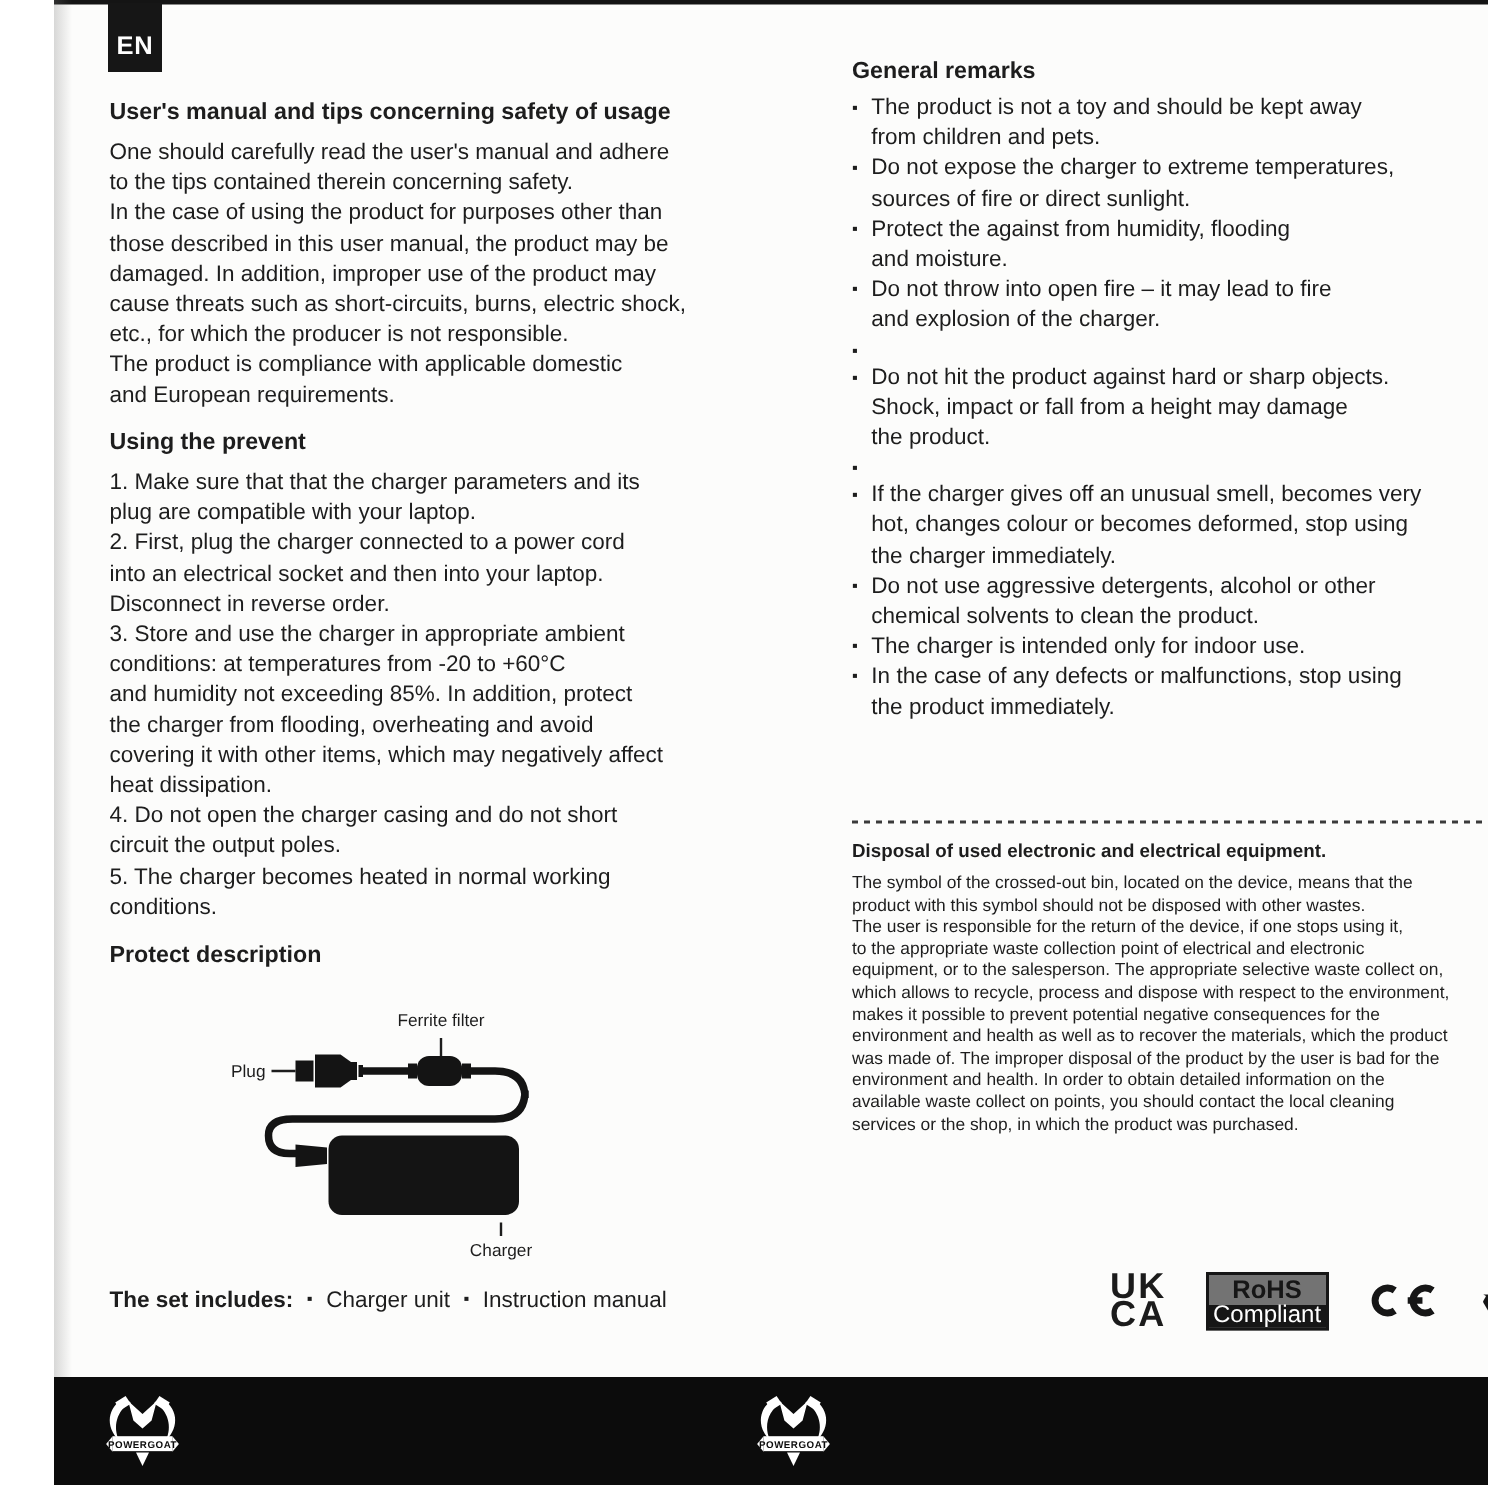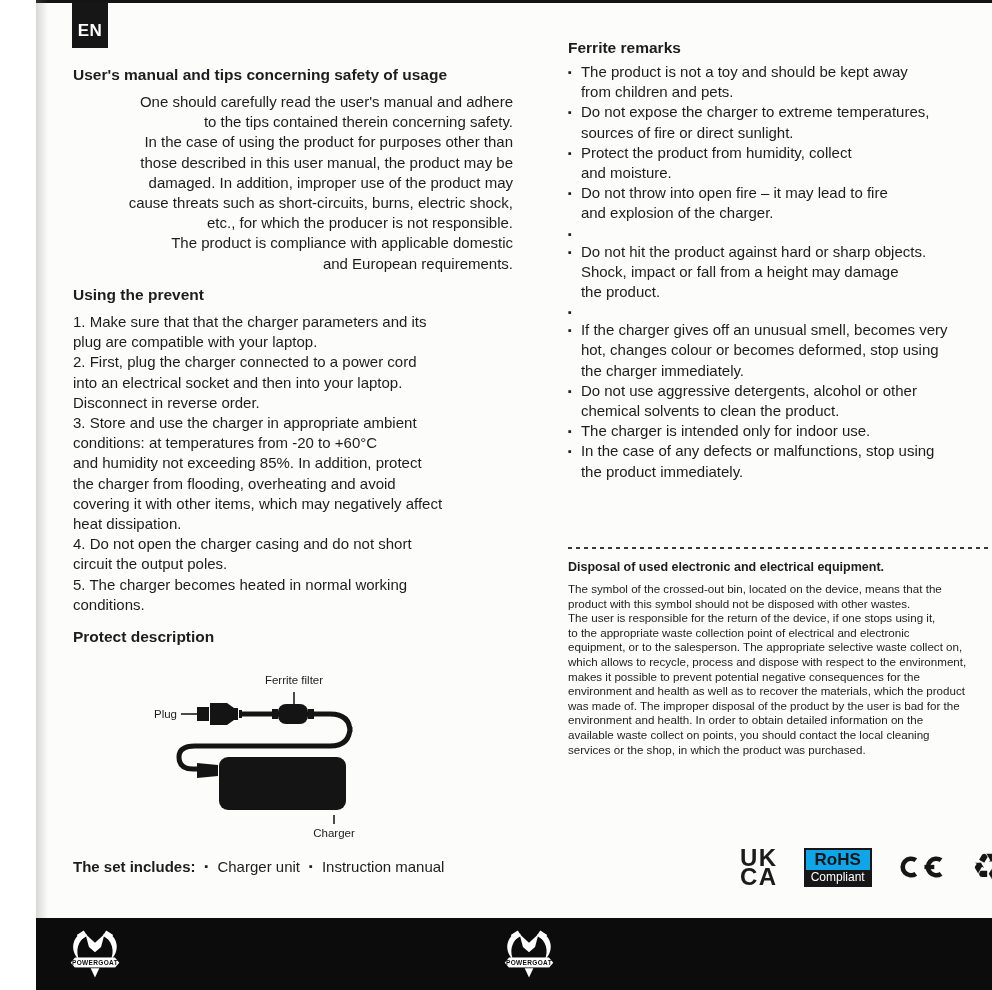"Ferrite remarks" h2.h-main { text: Ferrite -> General }
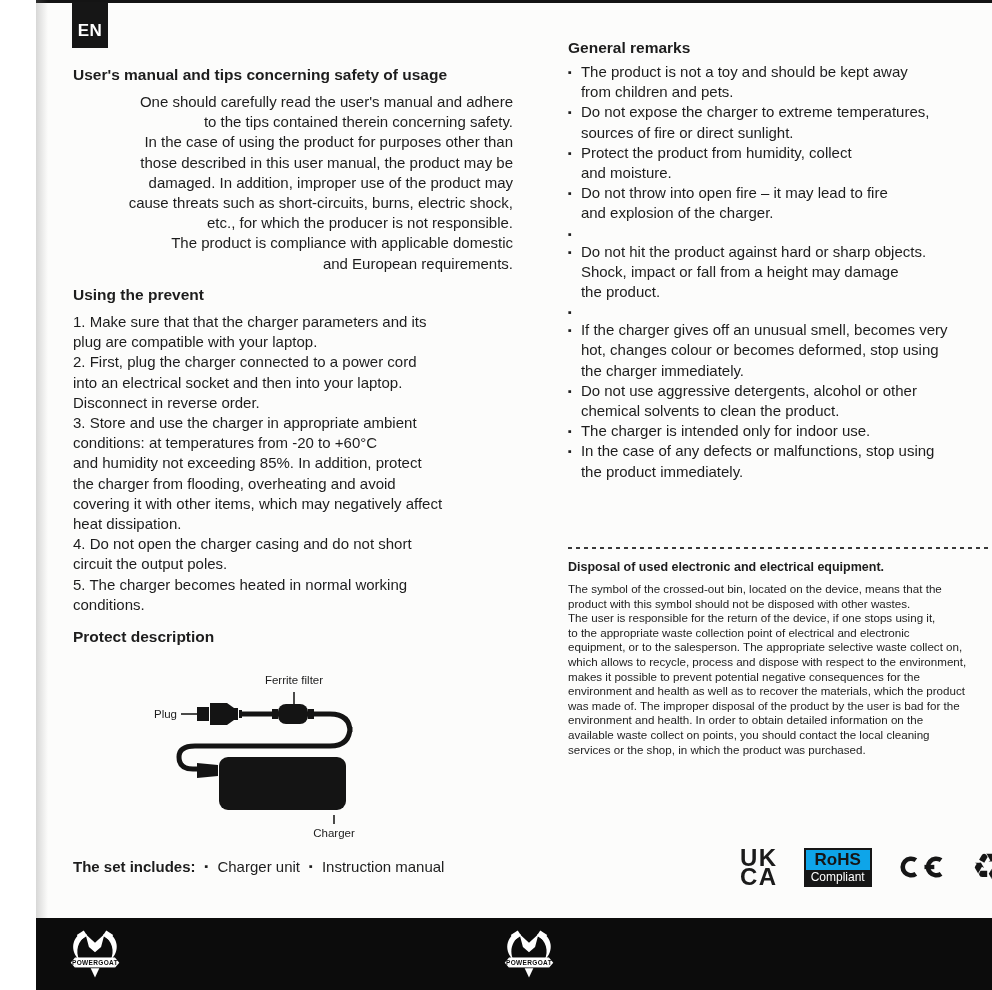"One should carefully read the" .lt-intro { text-align: right -> none }
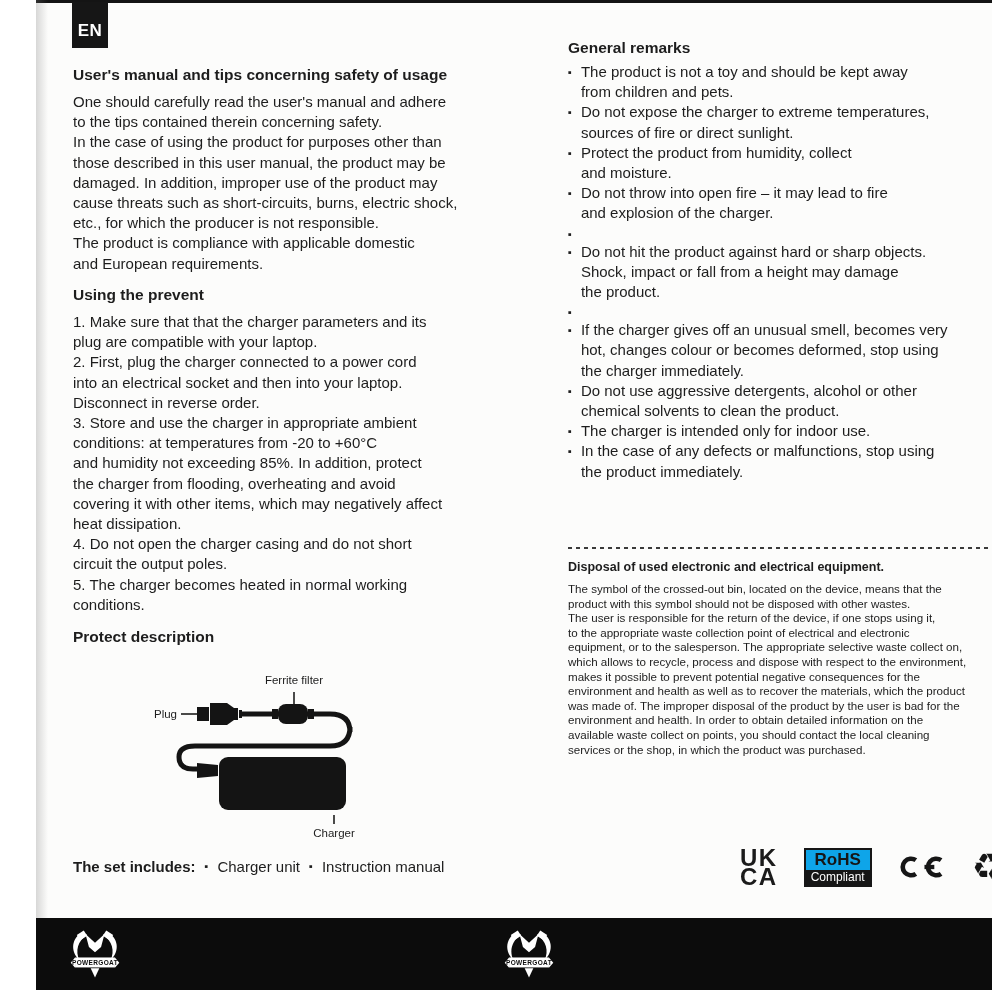"Protect the product from humidity," span.li-text { text: product from humidity, collect -> against from humidity, flooding }
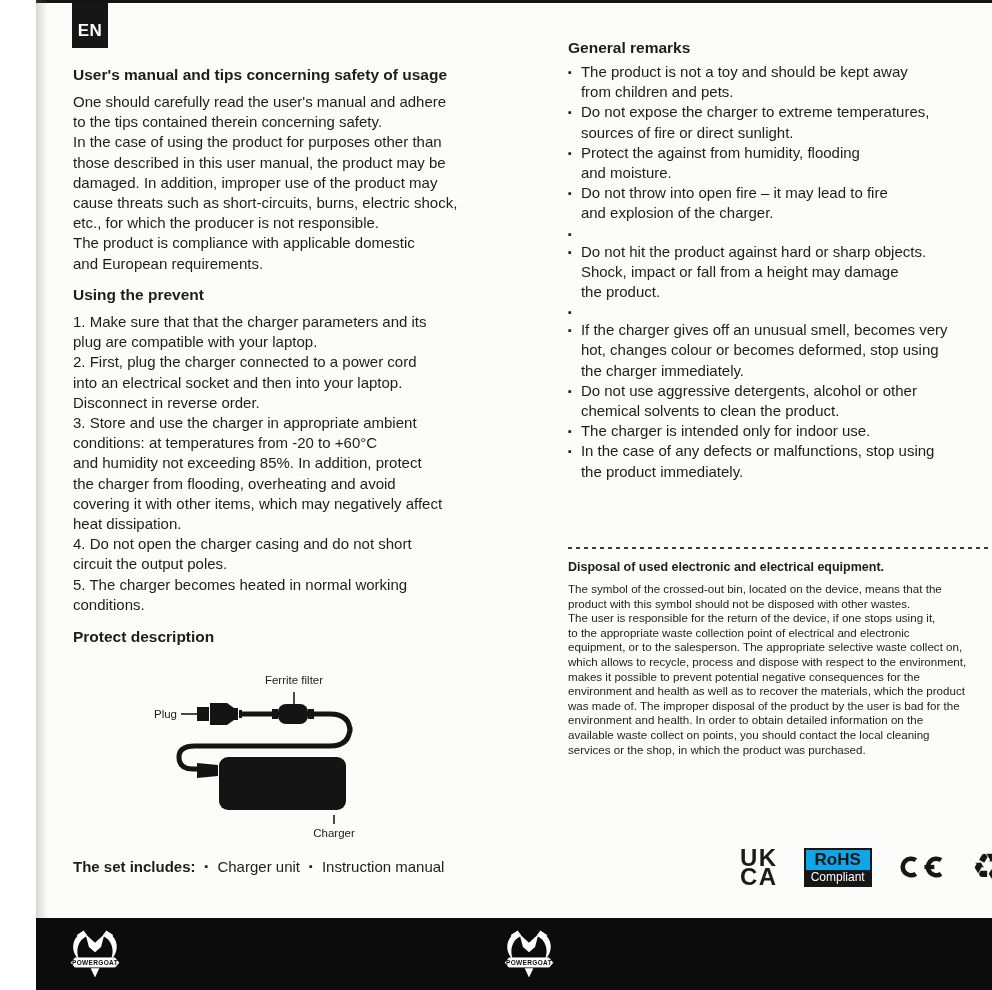"RoHS" .rohs-box { background: #0ea5e9 -> #737373 }
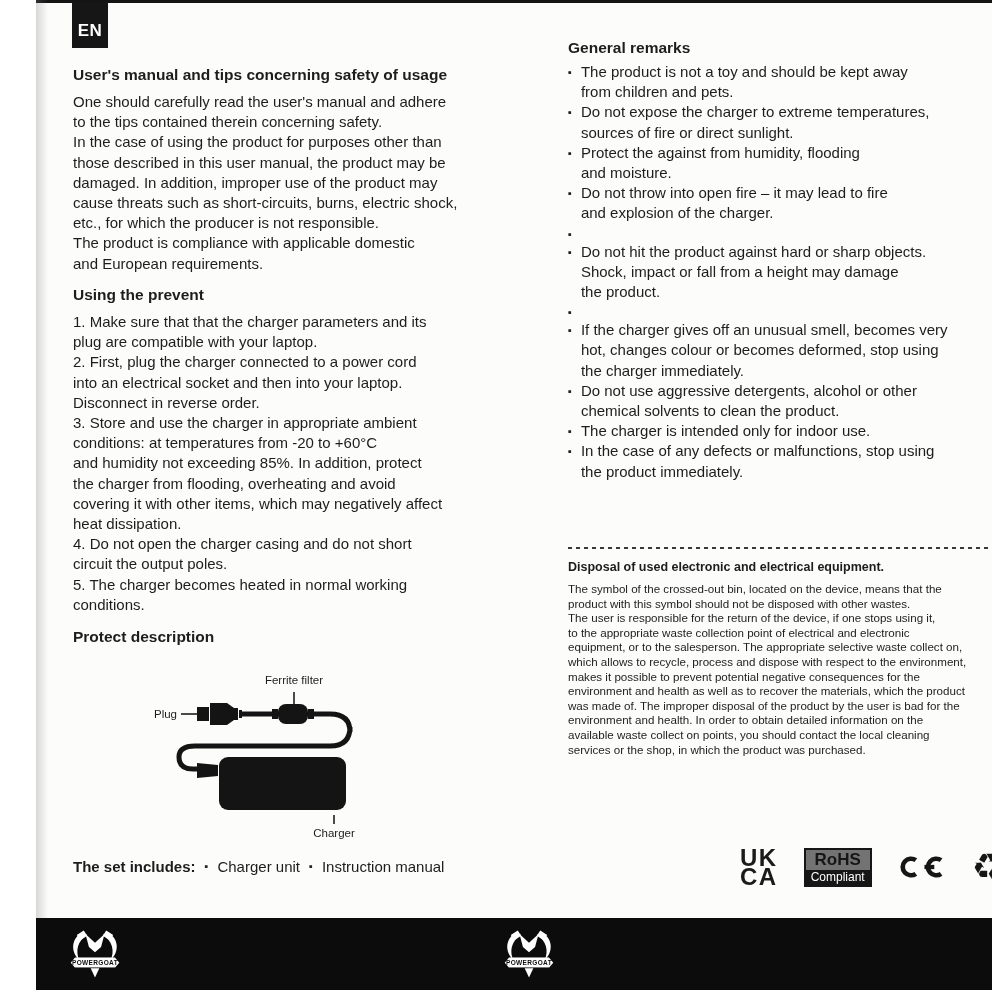"Compliant" .rohs-bottom { font-size: 12px -> 16px }
